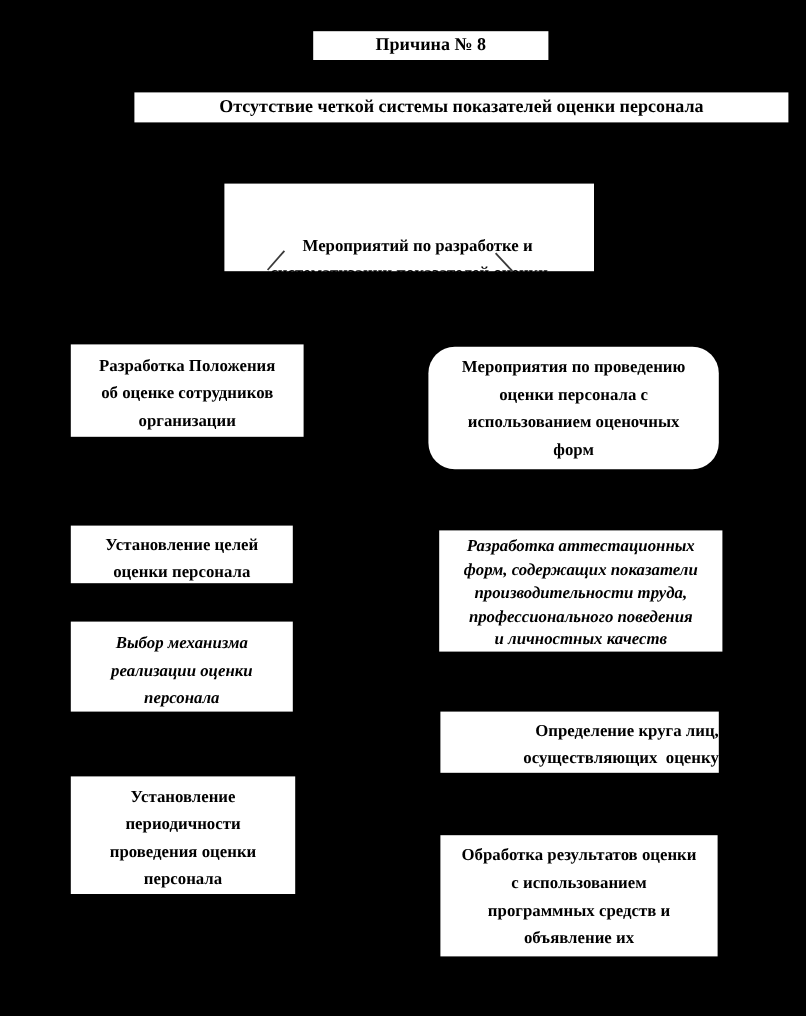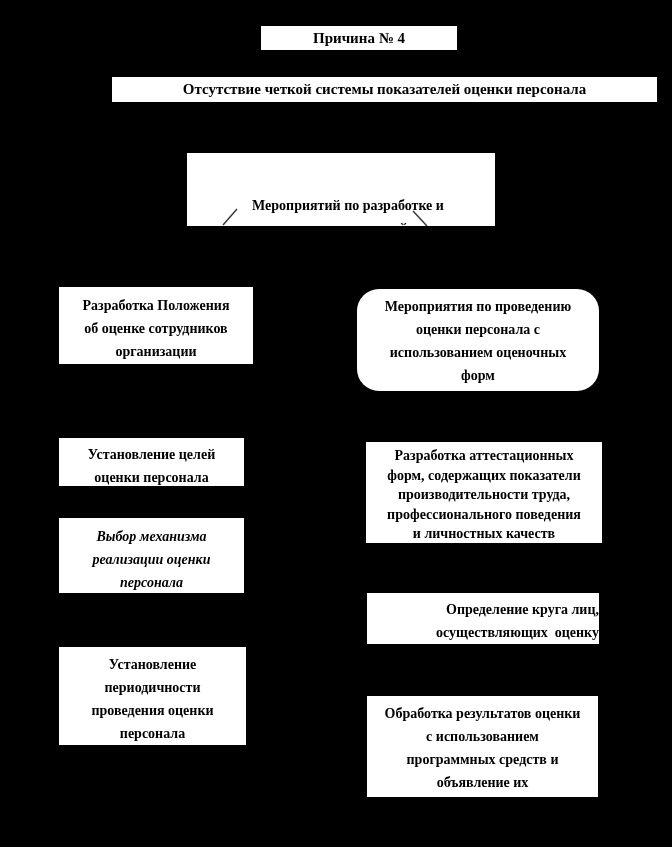"Причина № 4" div.node { text: 4 -> 8 }
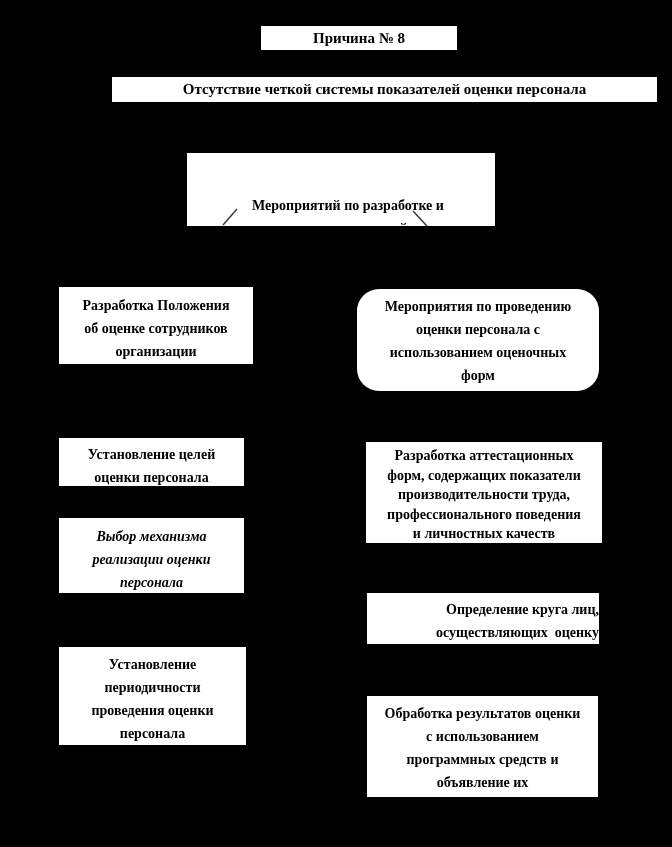"Разработка аттестационных" .box-r2 { font-style: none -> italic }
